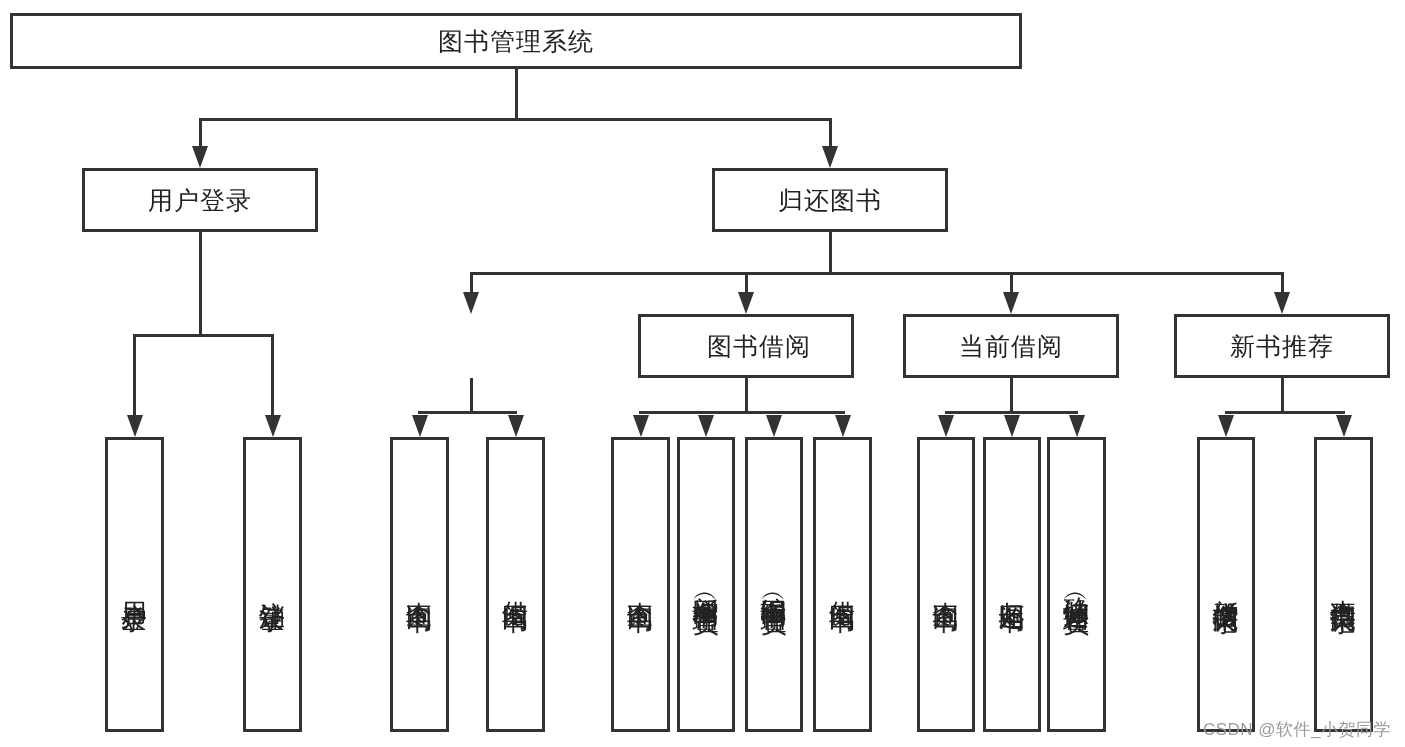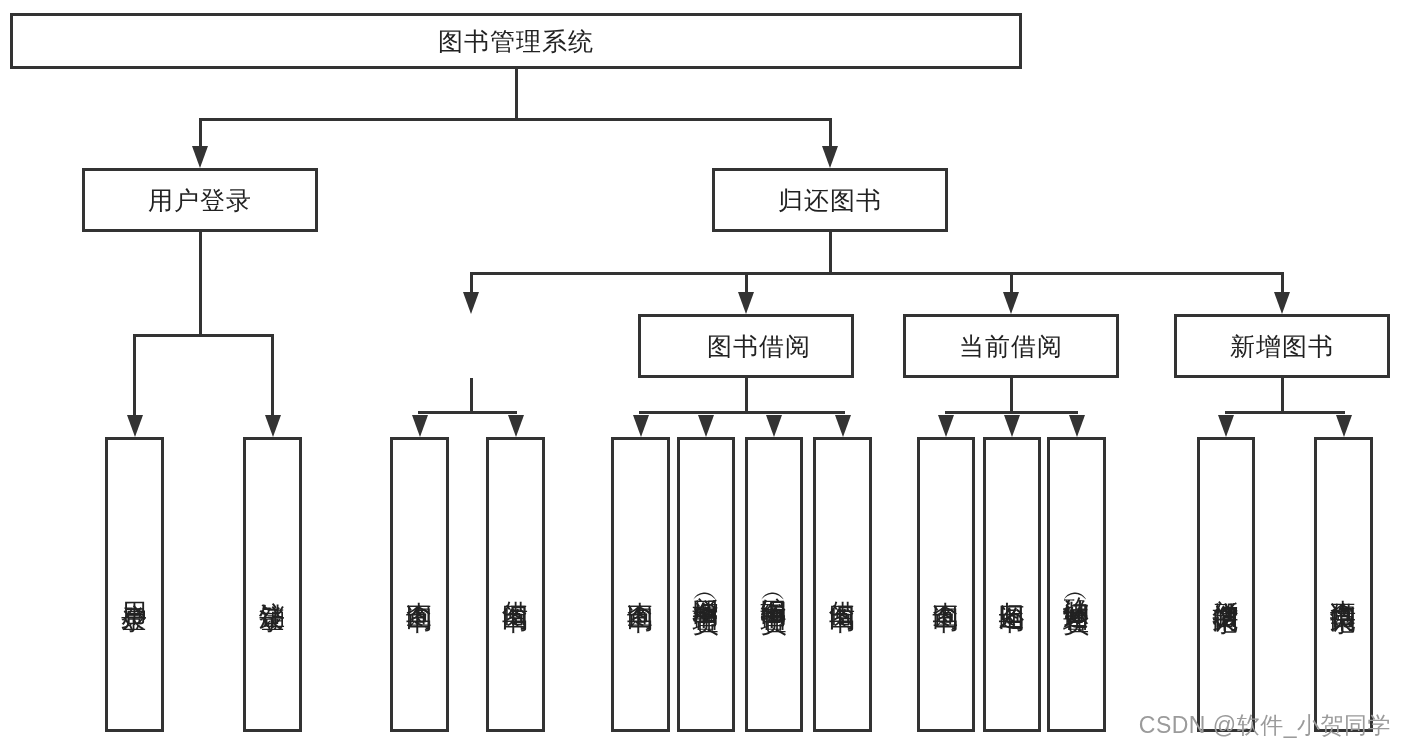"新增图书" span { text: 增图书 -> 书推荐 }
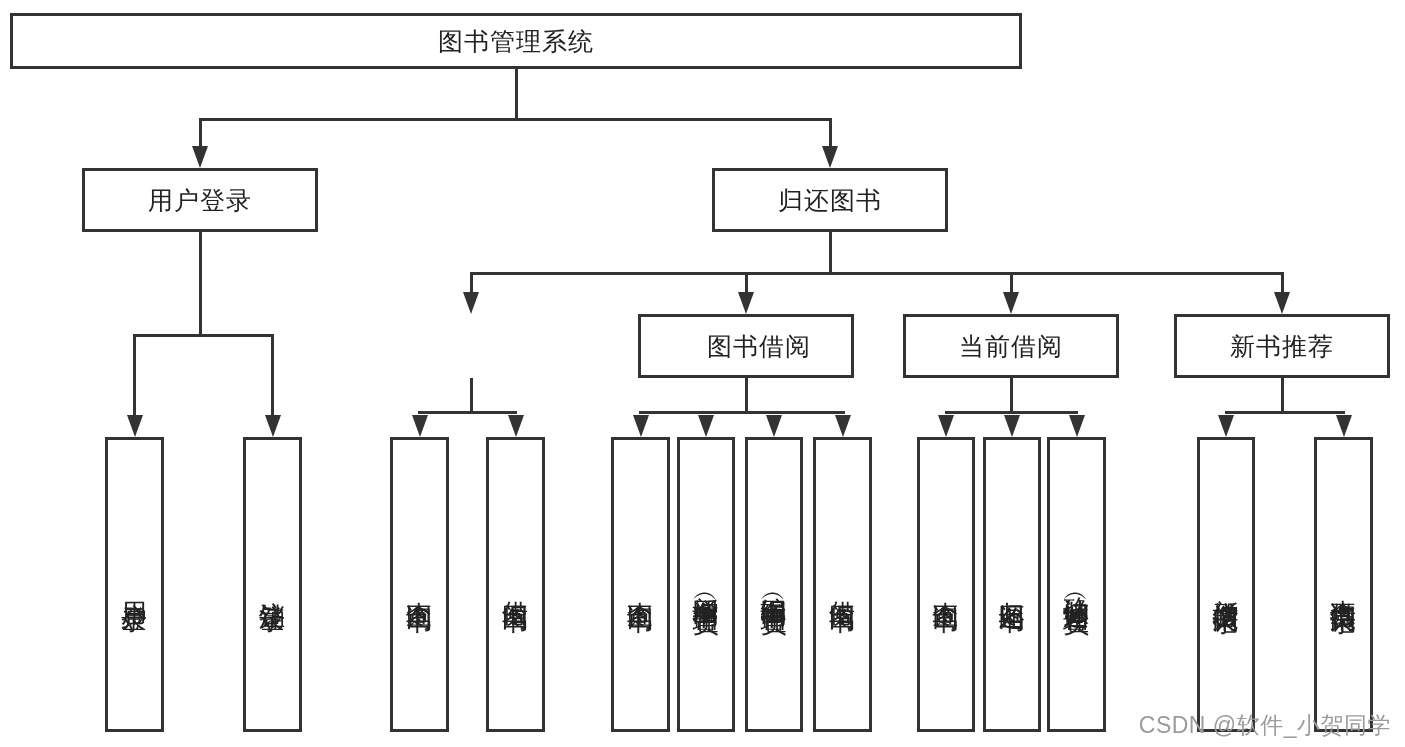"CSDN @软件_小贺同学" .watermark { font-size: 23px -> 17px }
